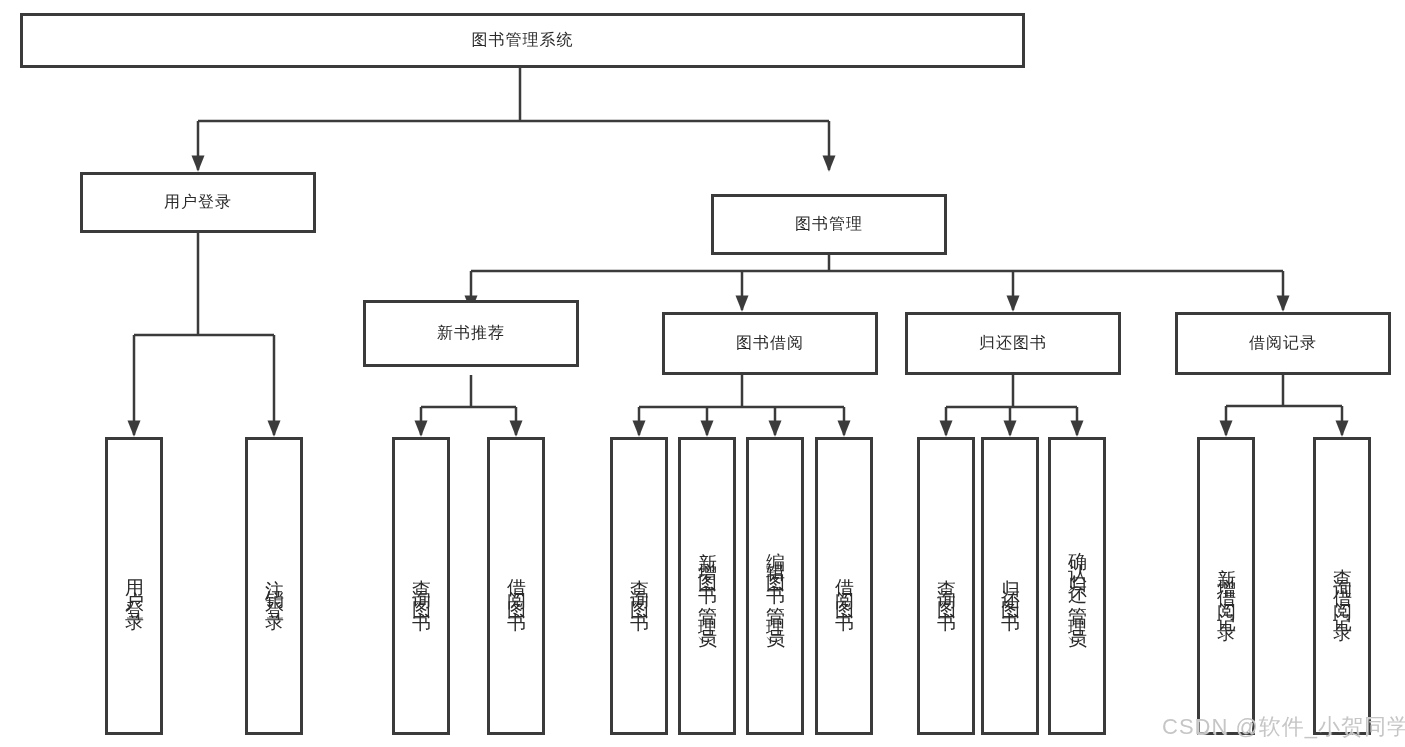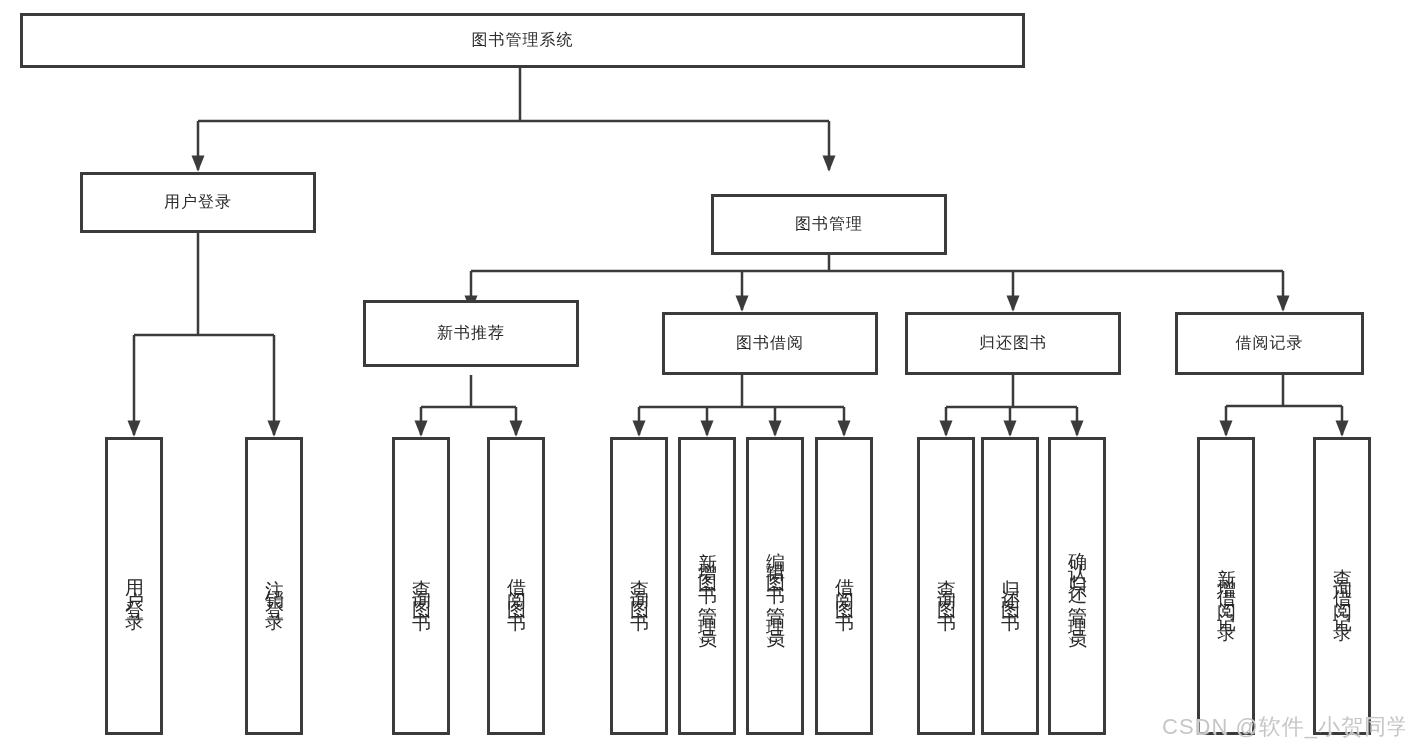"借阅记录" div.node { width: 189px -> 216px }
